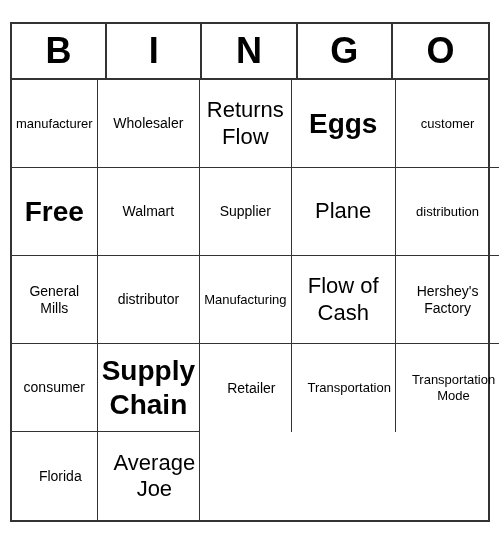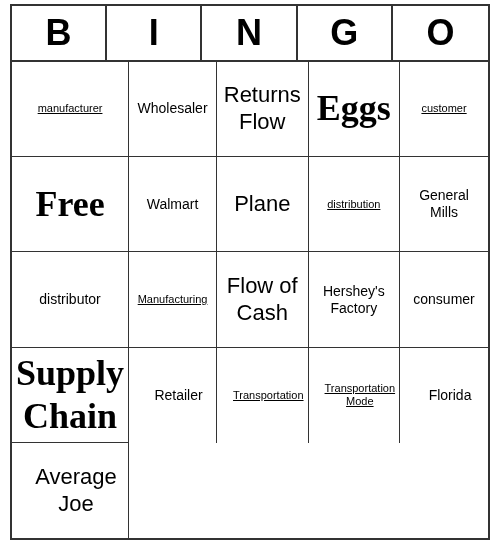"manufacturer" .size-small { font-size: 11px -> 13px; text-decoration: underline -> none }
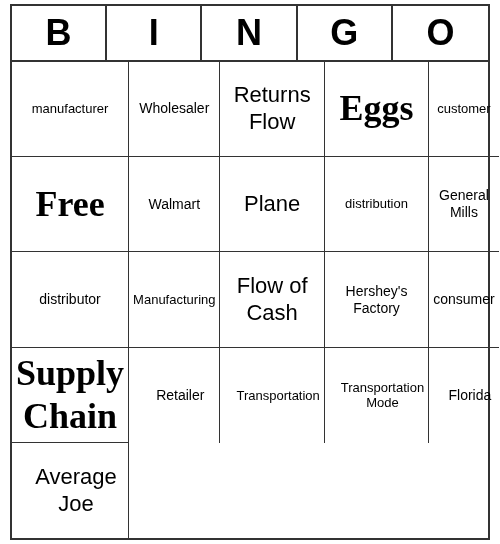"Eggs" .size-xlarge { font-family: Liberation Serif, serif -> none; font-size: 36px -> 28px }
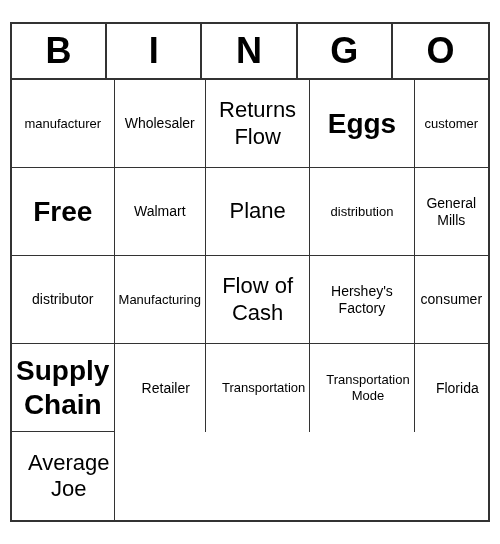"Supplier" div.bingo-cell { html: none -> <div> <span>Supplier</span> </div> }
